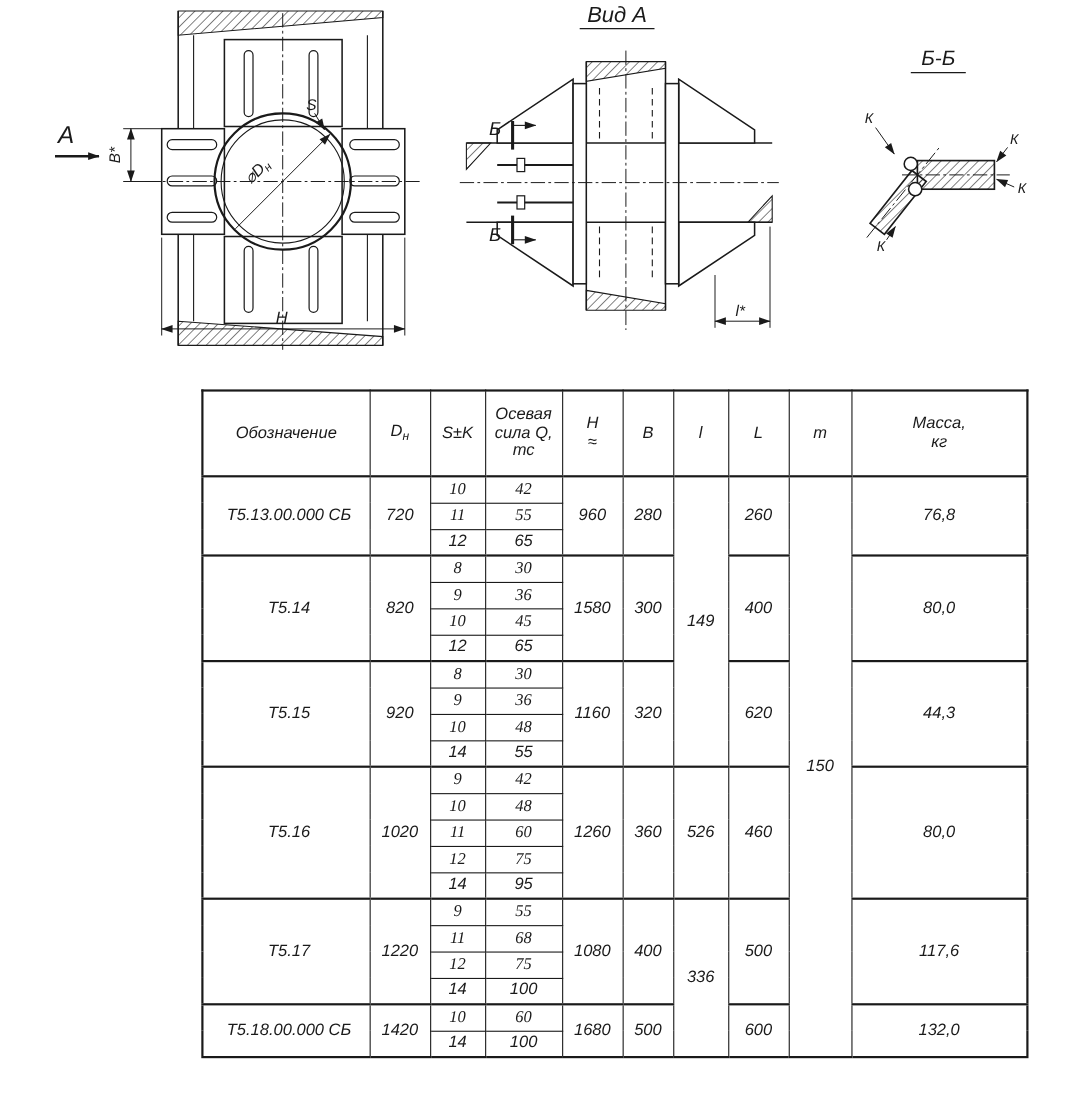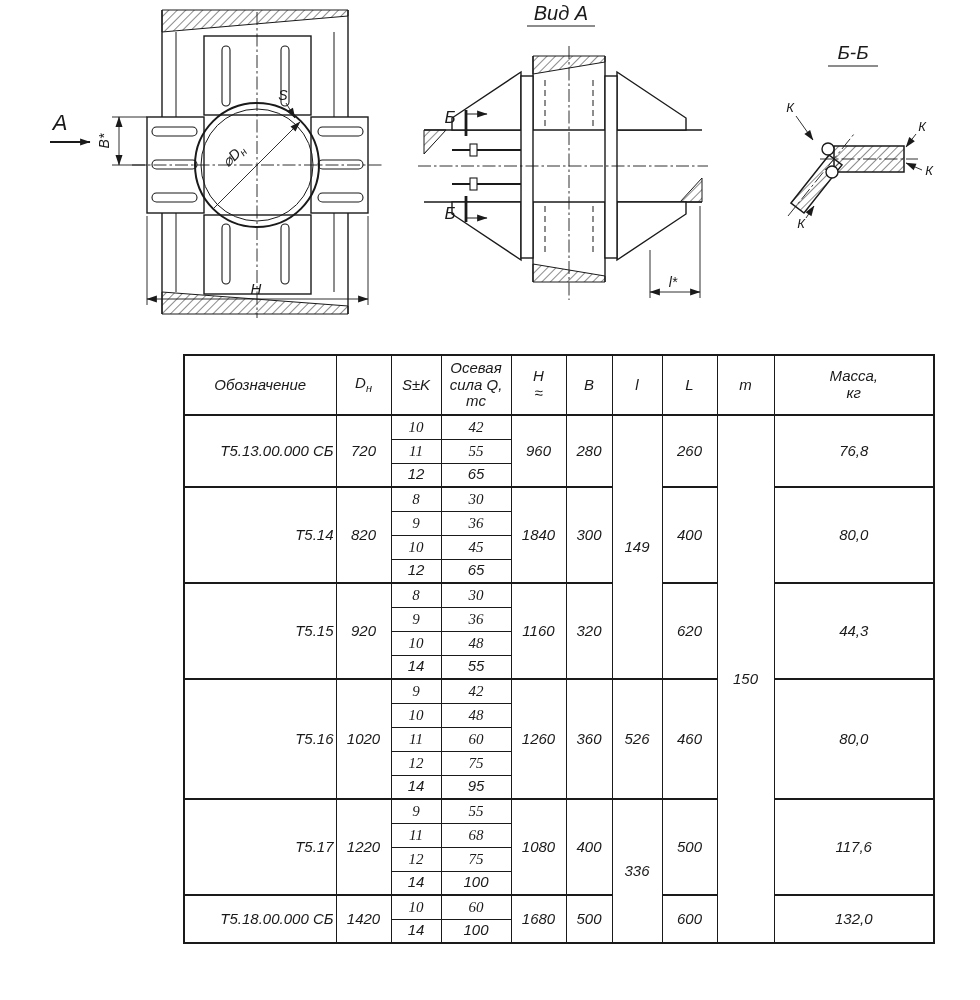"Осевая" .spec thead th { height: 60px -> 78px }
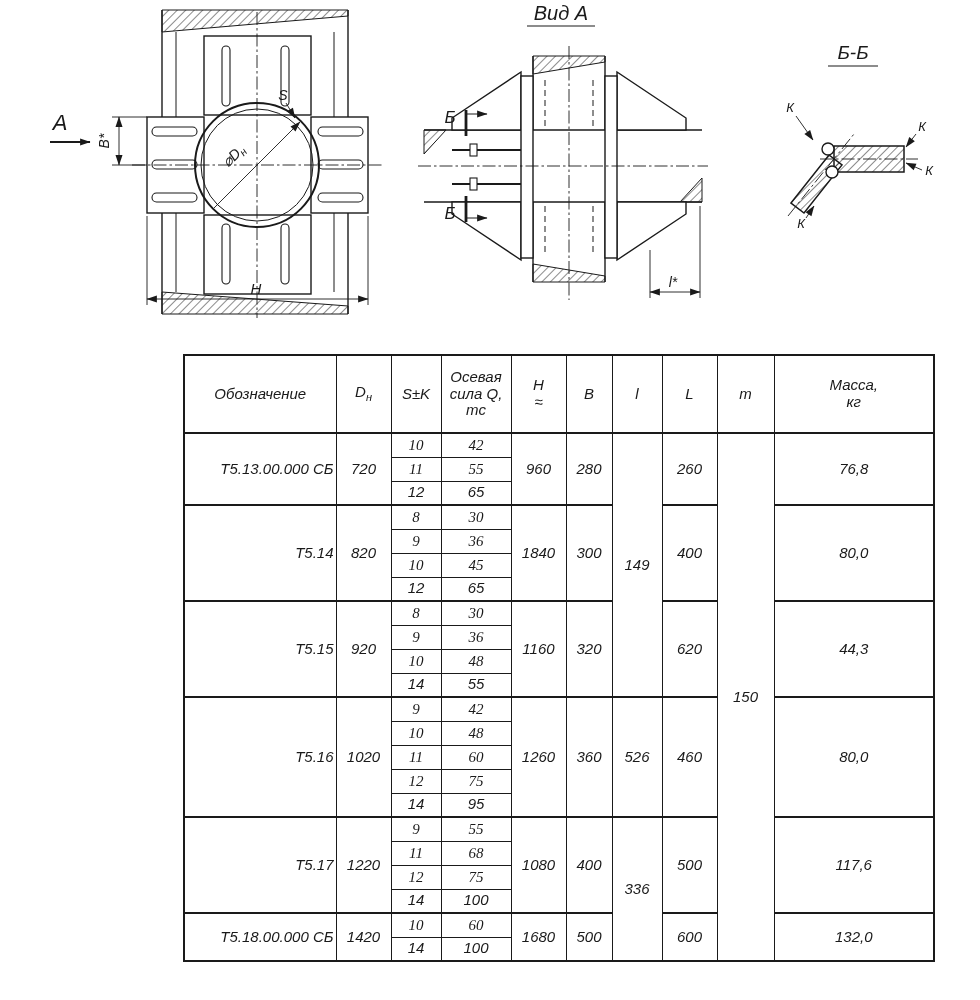"Т5.13.00.000 СБ" .spec td.des { text-align: right -> center }
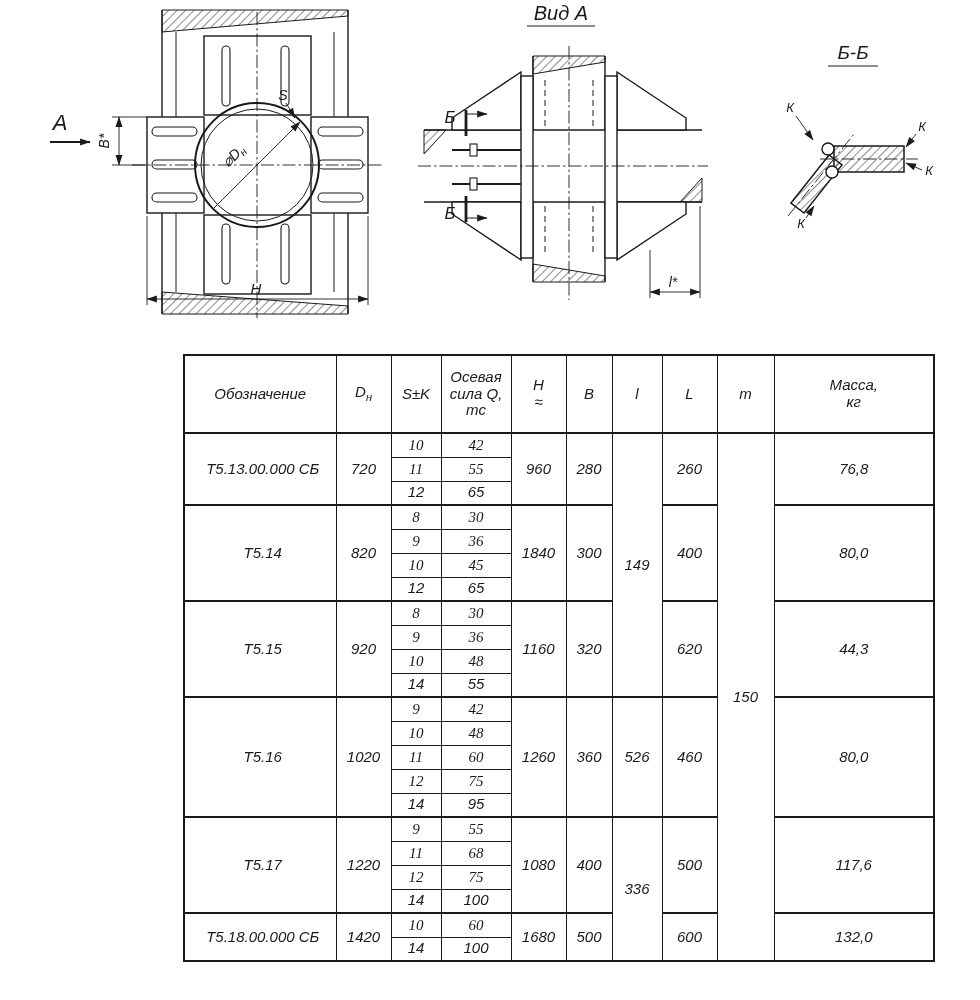"1840" td.thick { text: 1840 -> 1580 }
